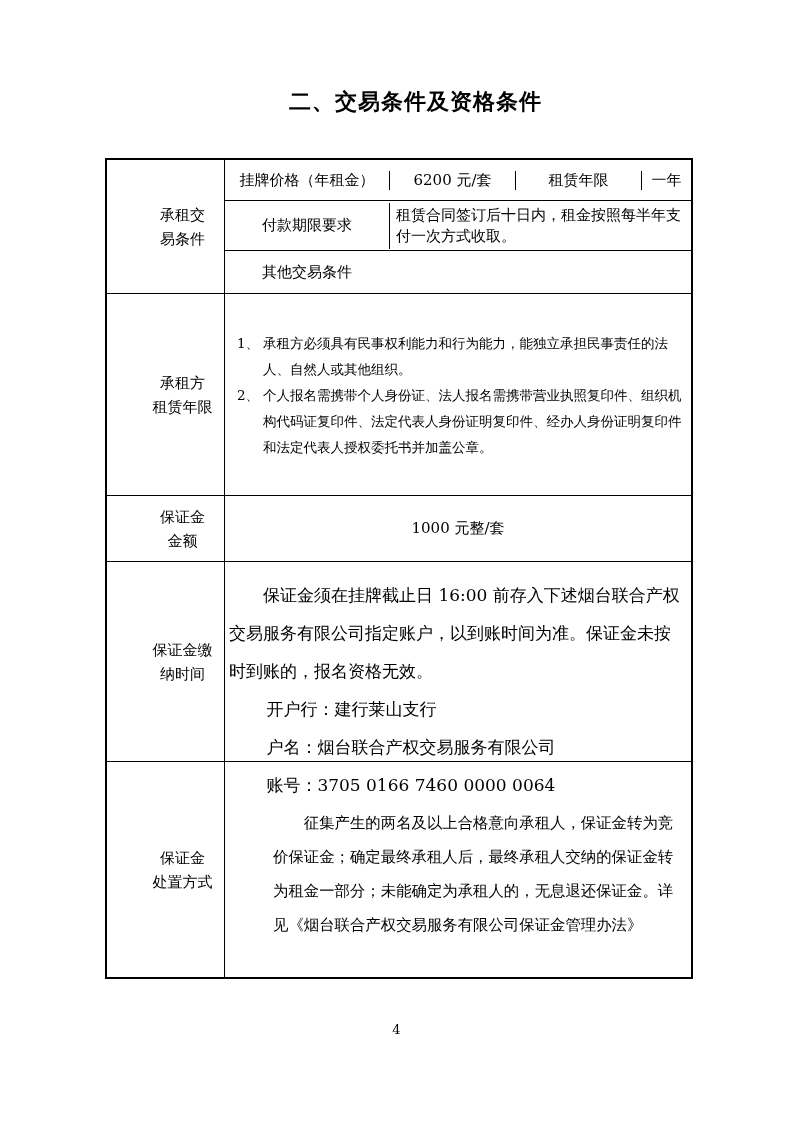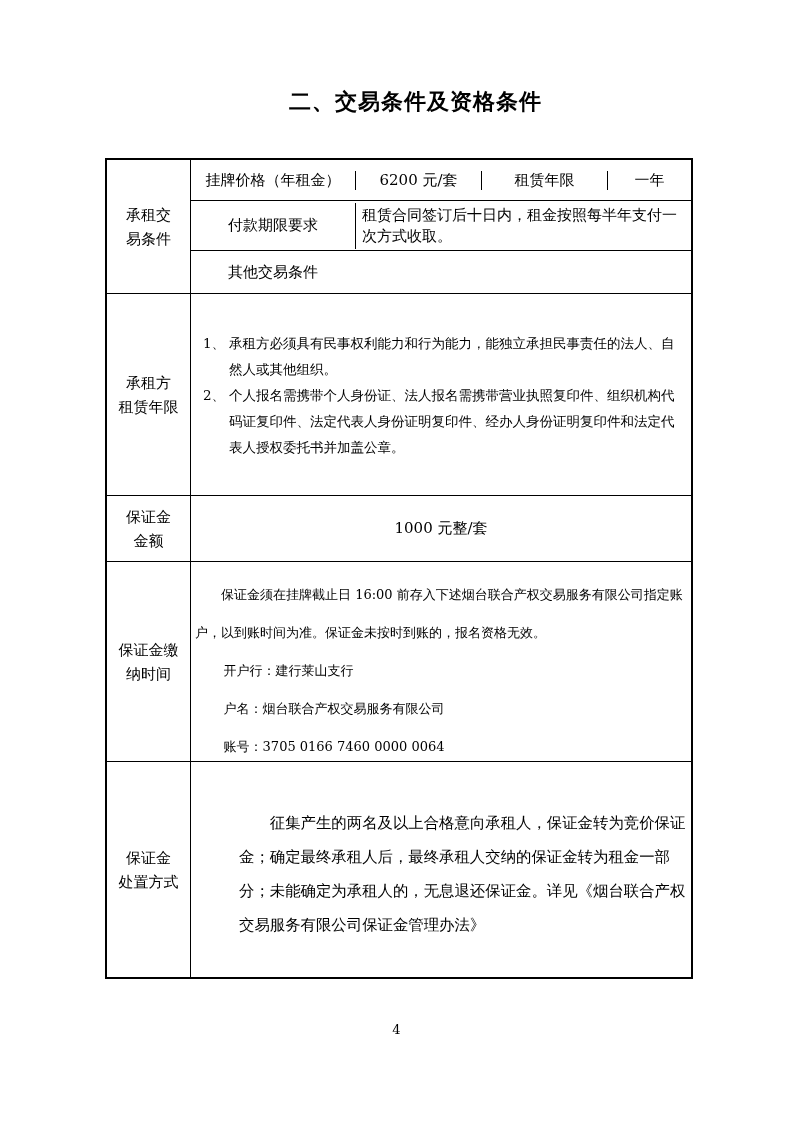"承租交" .label-cell { margin-left: none -> 34px }
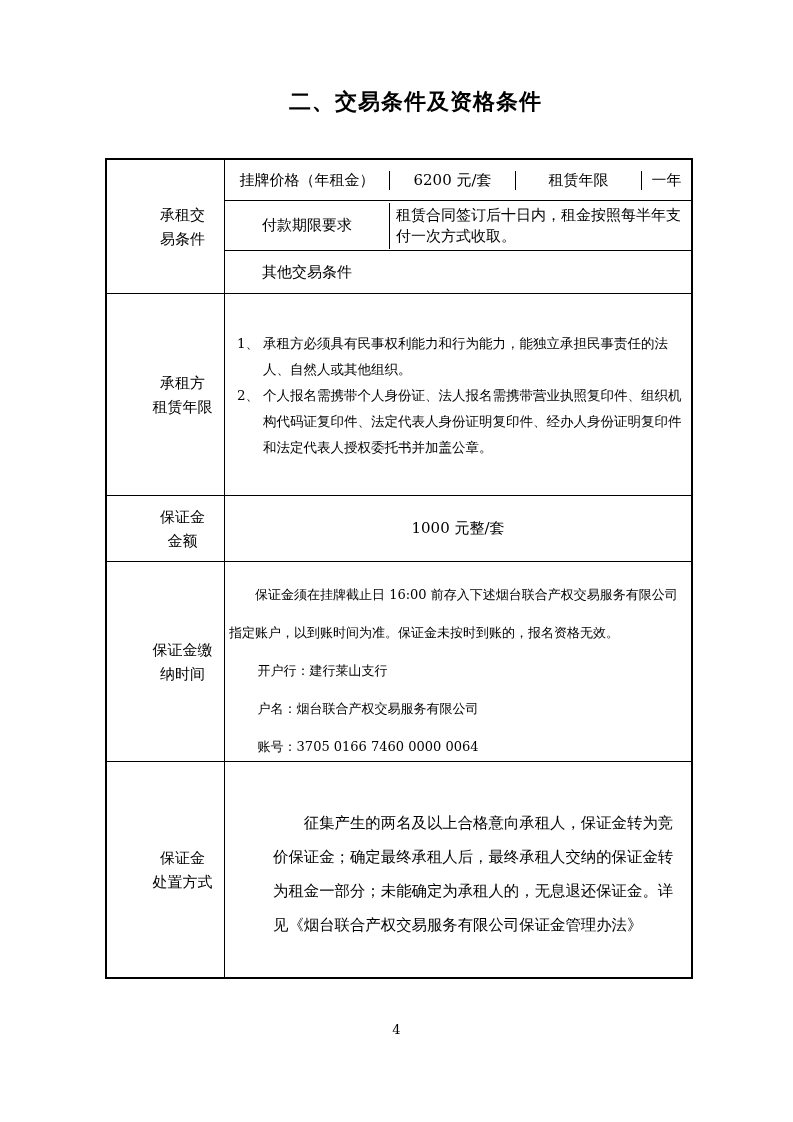"保证金须在挂牌截止日 16:00" .pay-time-content { font-size: 13px -> 17px }
